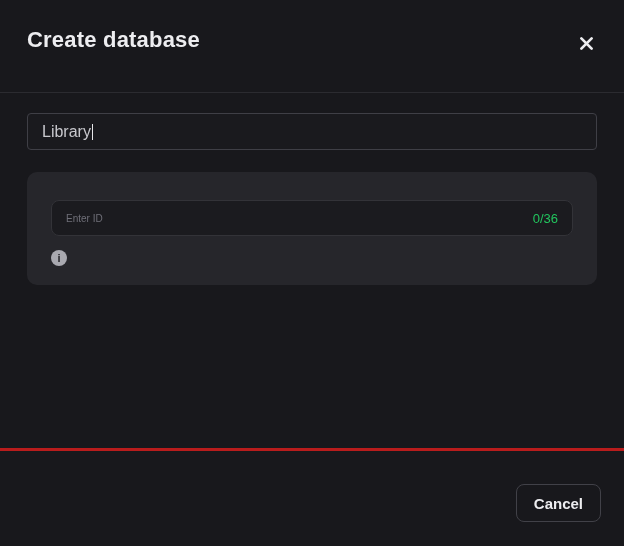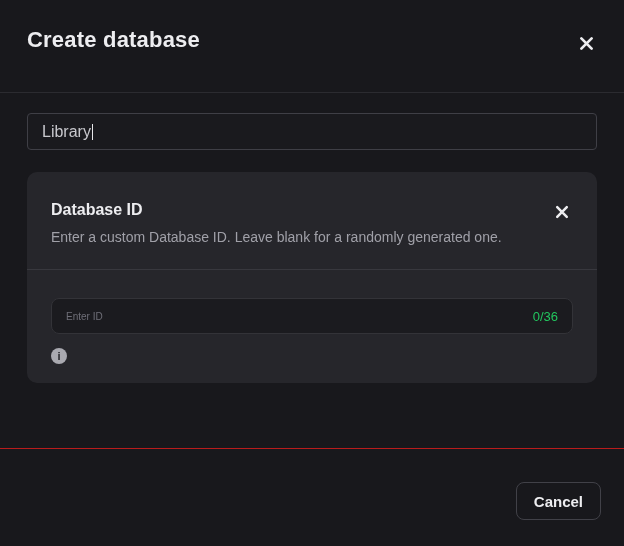"Database ID" div.card-head { html: <div> <div> <h2>Database ID</h2> <p>Enter a custom Database ID. Leave blank for a randomly generated one.</p> </div> <button> <span> <svg> <path></path> </svg> </span> </button> </div> -> none }
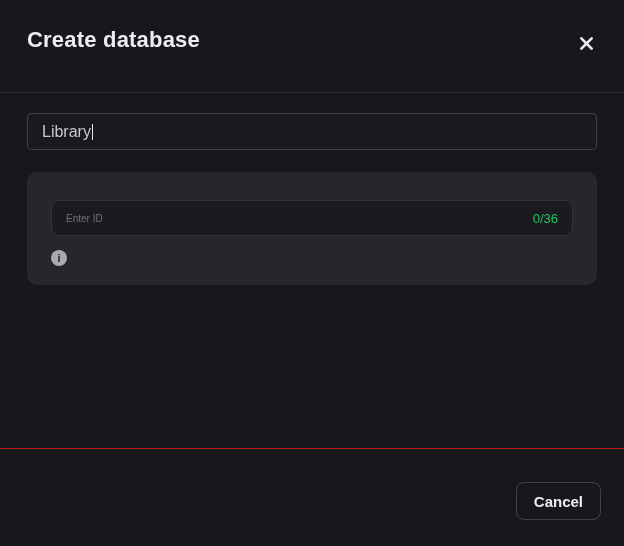"Cancel" .modal-footer { border-top: 1px solid #b91c1c -> 3px solid #b91c1c }
